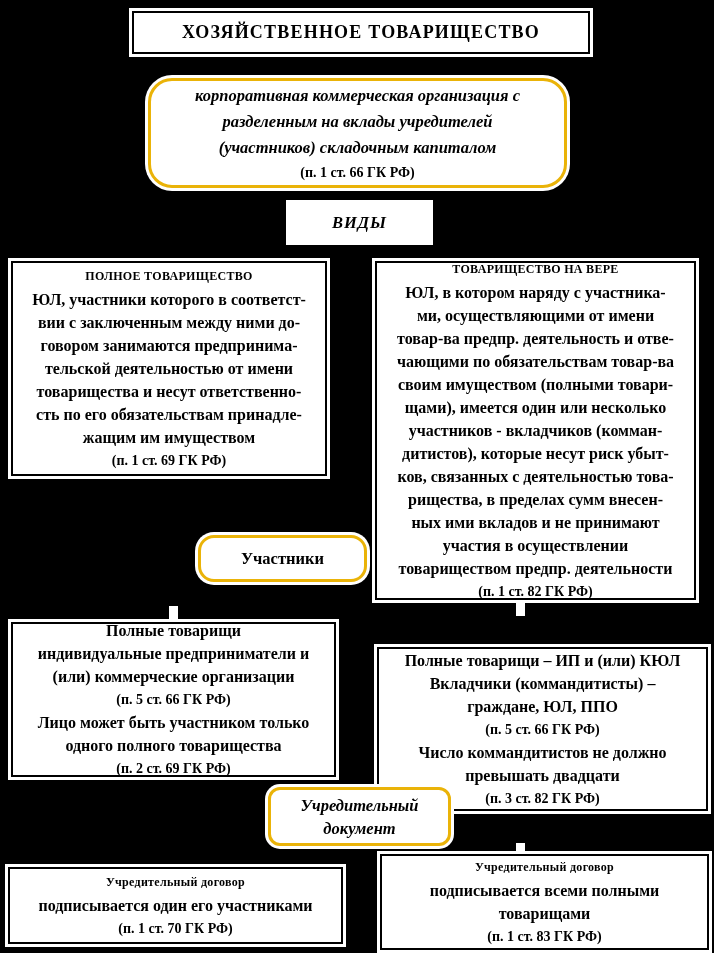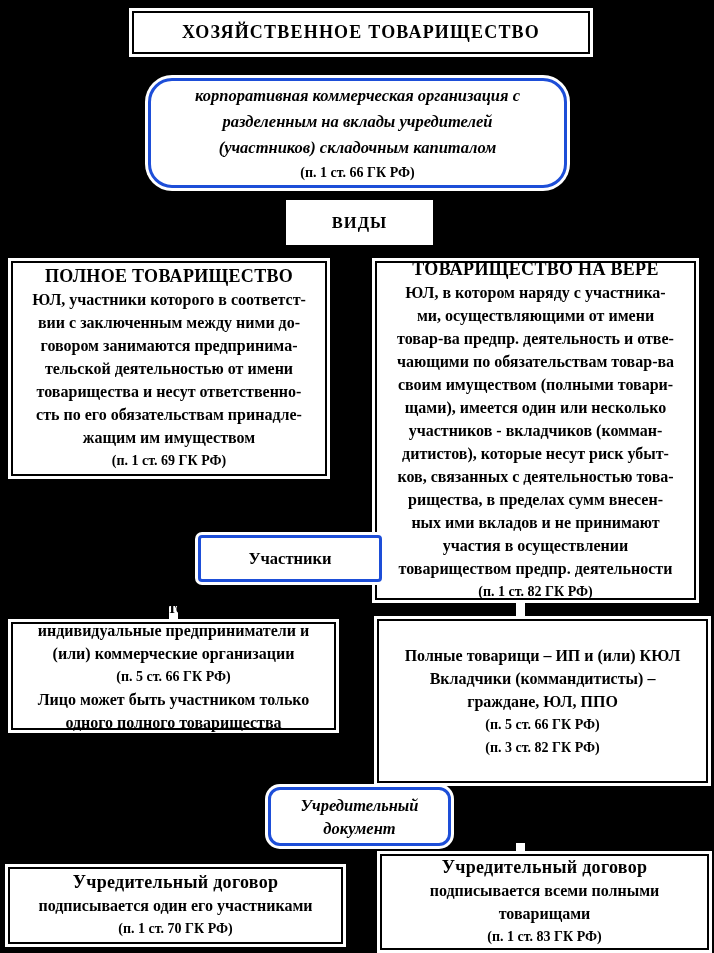"корпоративная коммерческая организация с" .round { border: 3px solid #1d4ed8 -> 3px solid #eab308 }
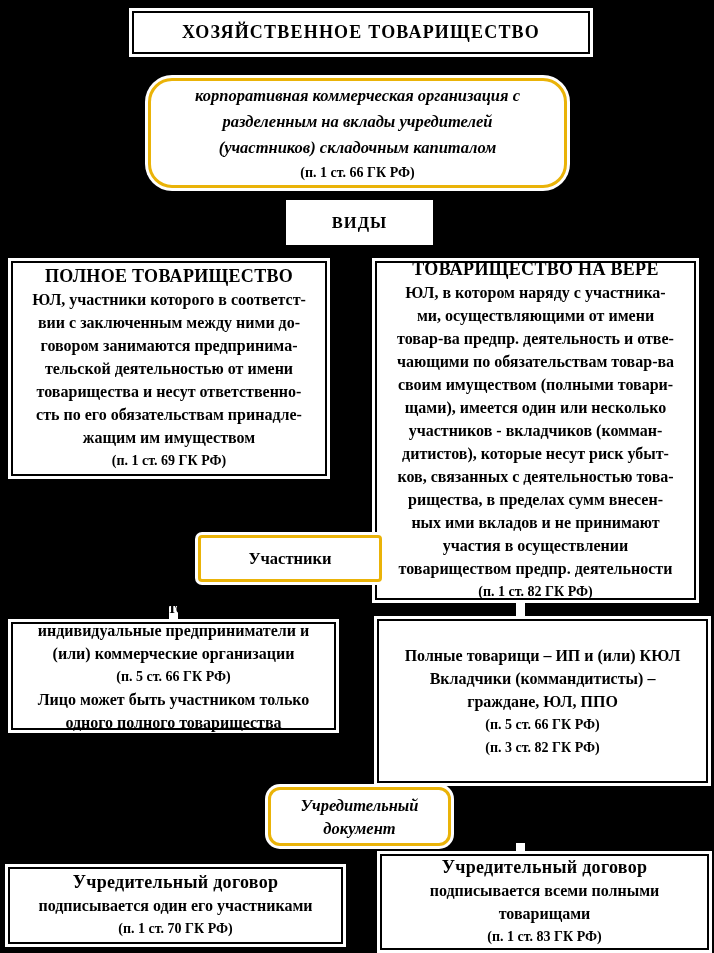"ВИДЫ" .caps { font-style: none -> italic }
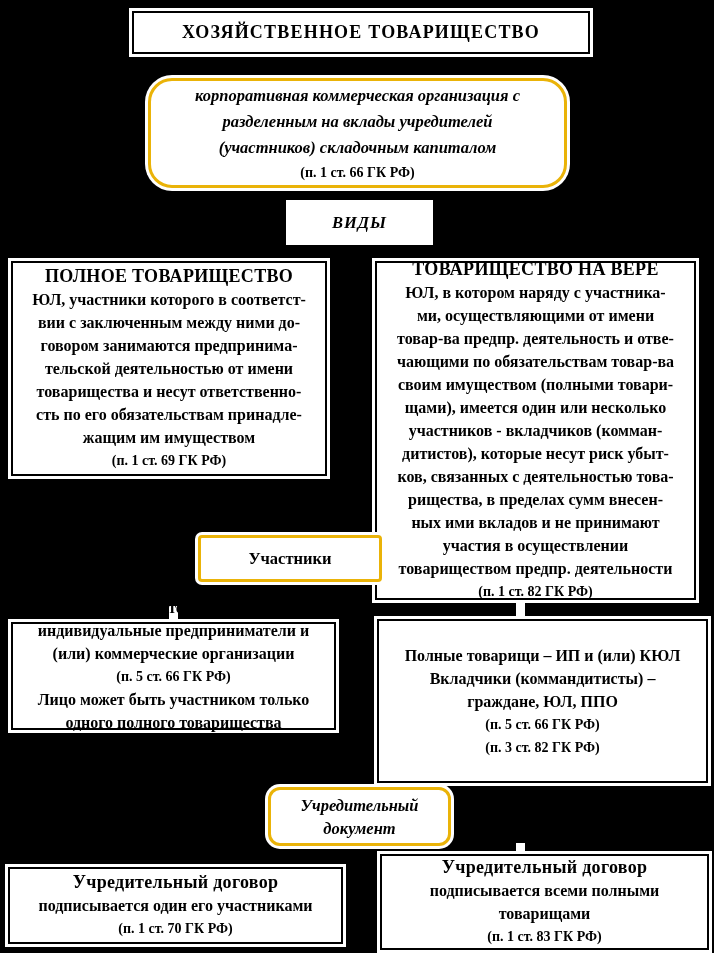"ПОЛНОЕ ТОВАРИЩЕСТВО" .hd { font-size: 18px -> 12px }
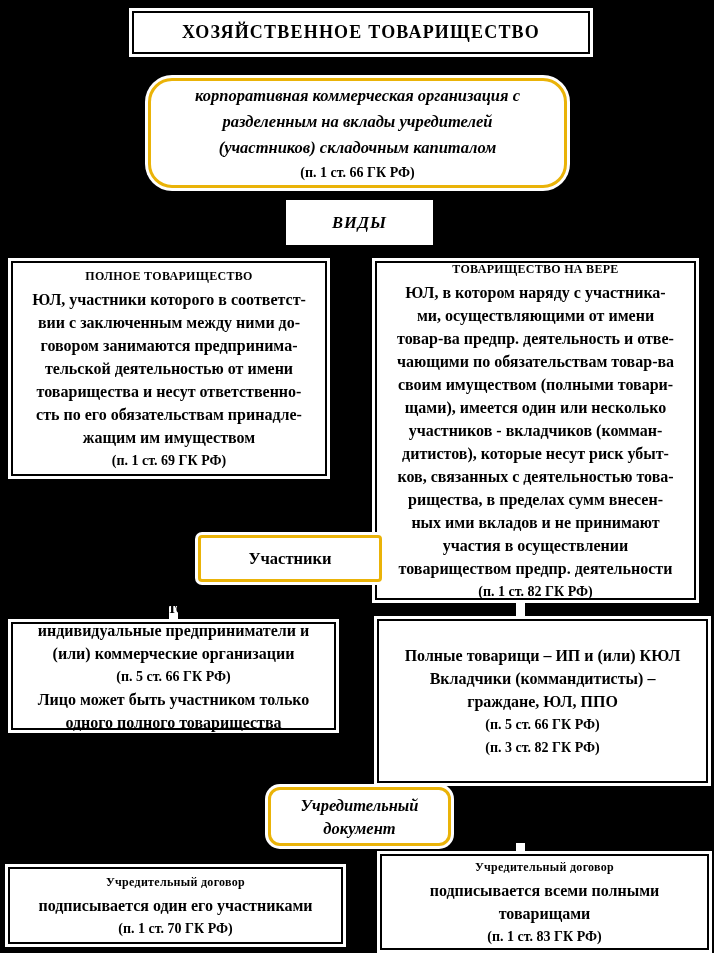"Участники" .b-uch { border-radius: 4px -> 16px; width: 184px -> 169px }
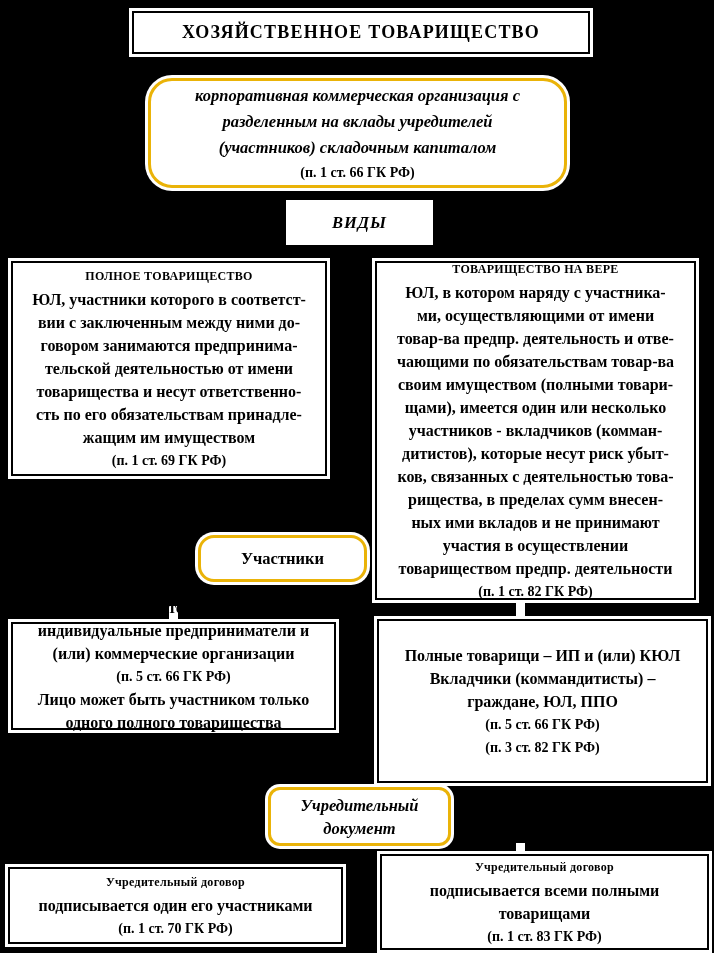"Полные товарищи" .b-lowl { height: 114px -> 161px }
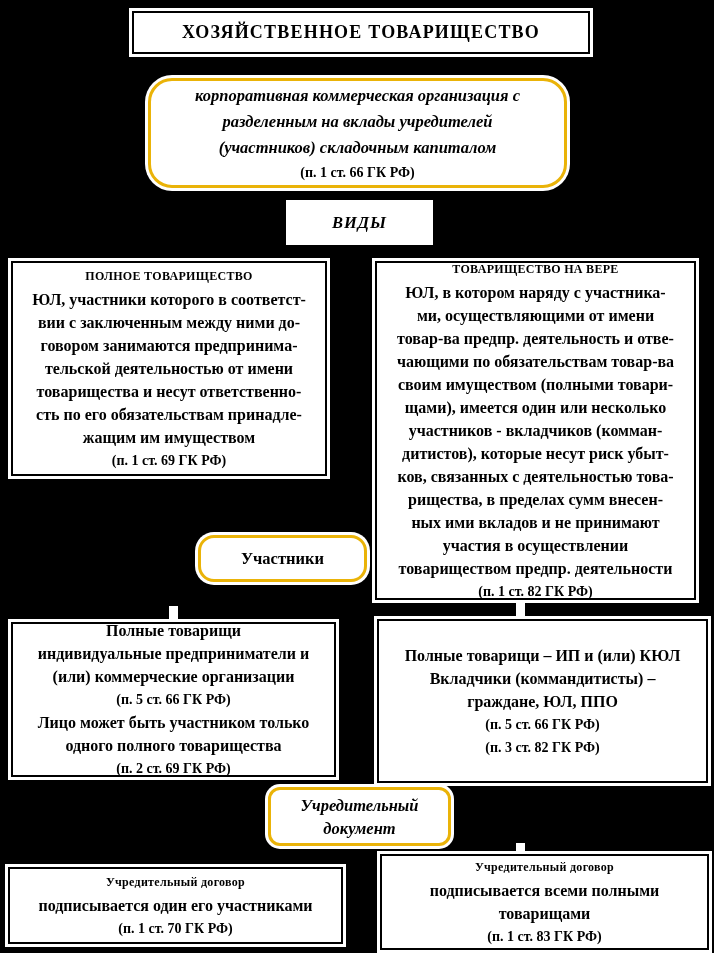"Полные товарищи – ИП и" .b-lowr { top: 616px -> 644px }
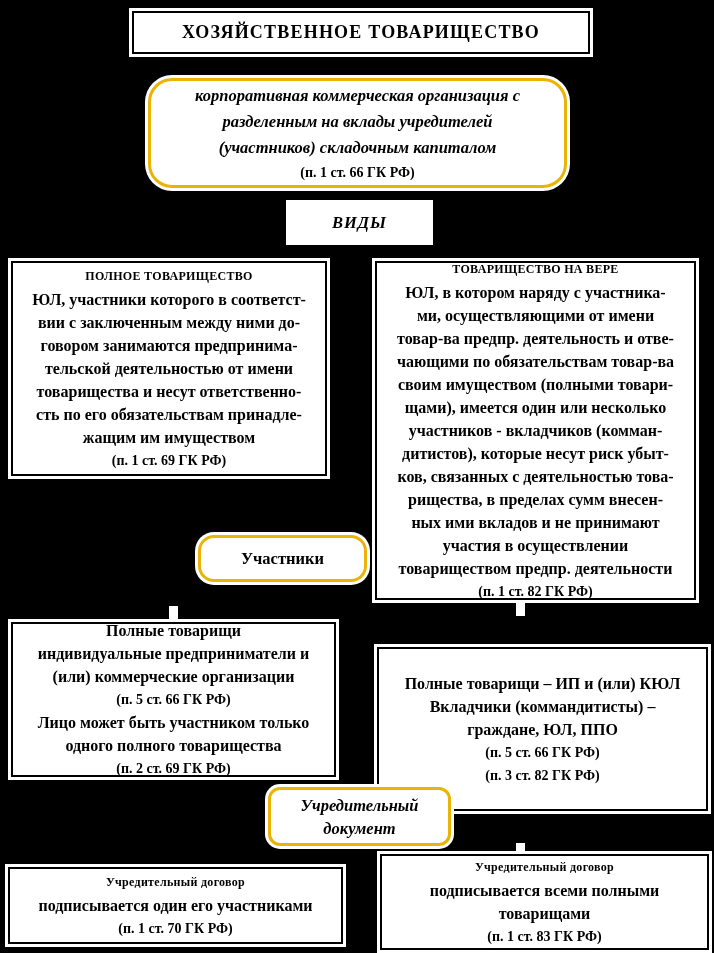"Число коммандитистов не должно" div.t { html: none -> <div>Число коммандитистов не должно превышать двадцати</div> }
